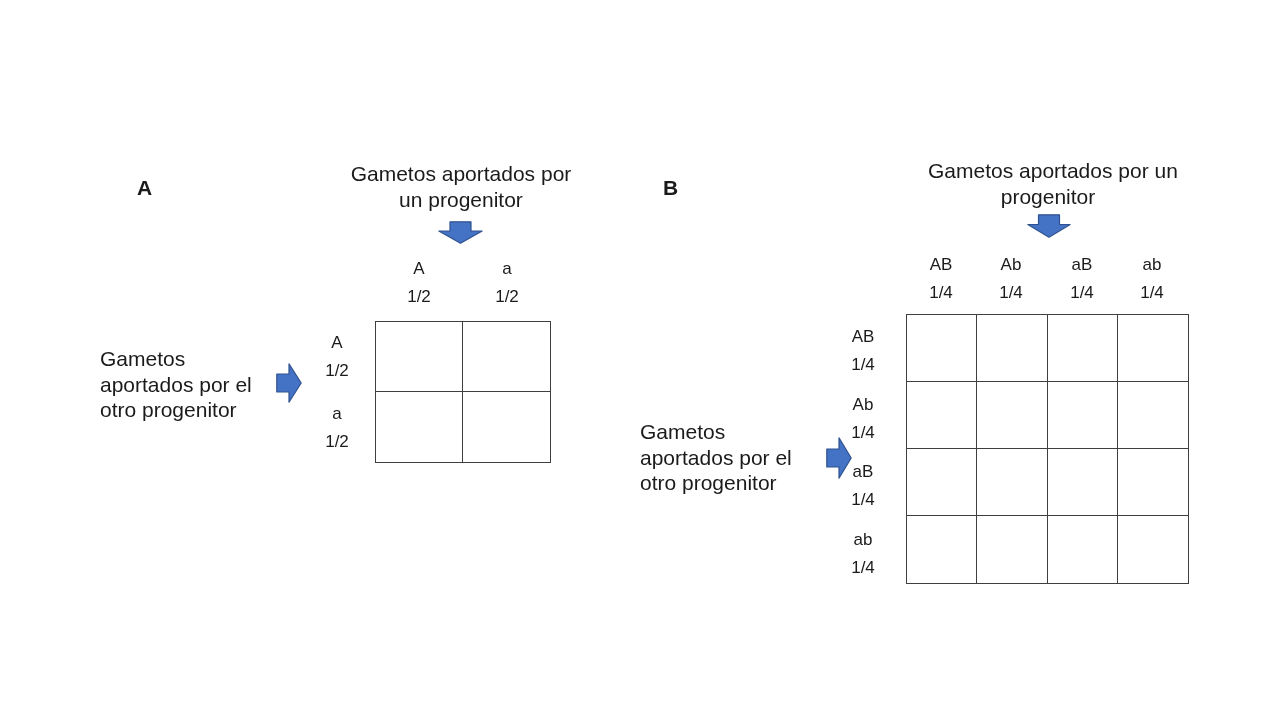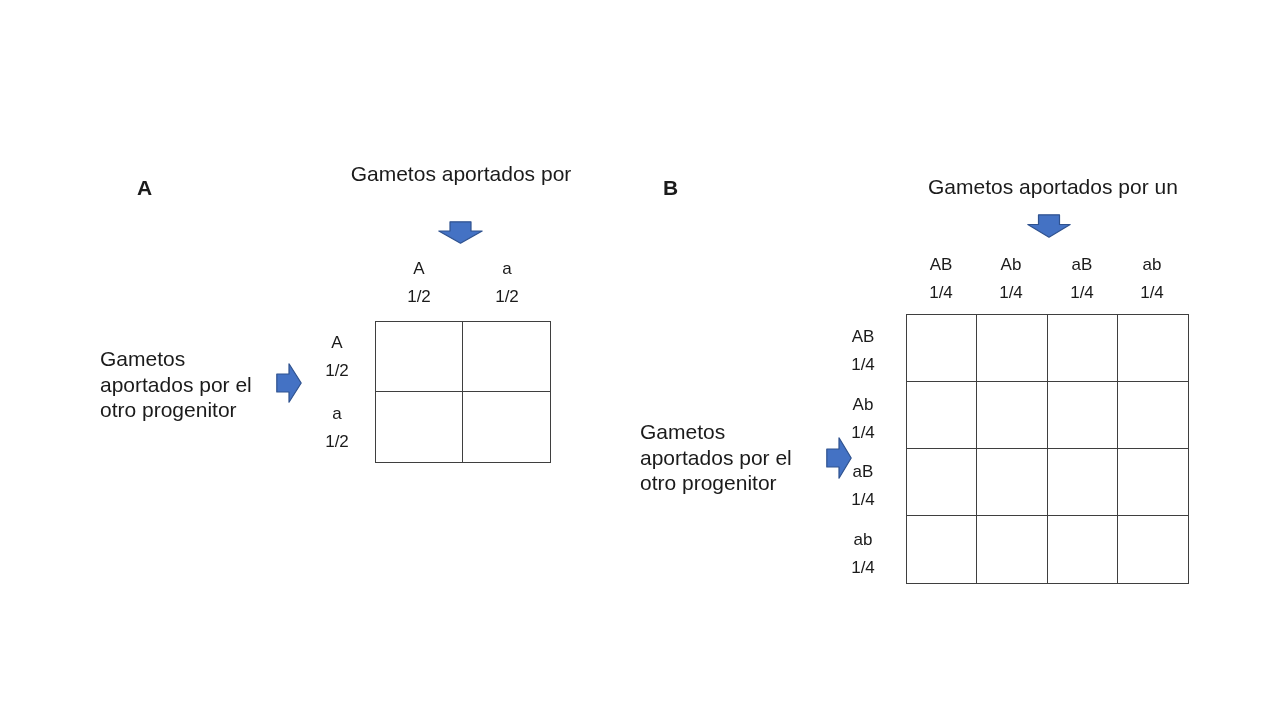"Gametos aportados por un" div.abs { top: 174px -> 158px }
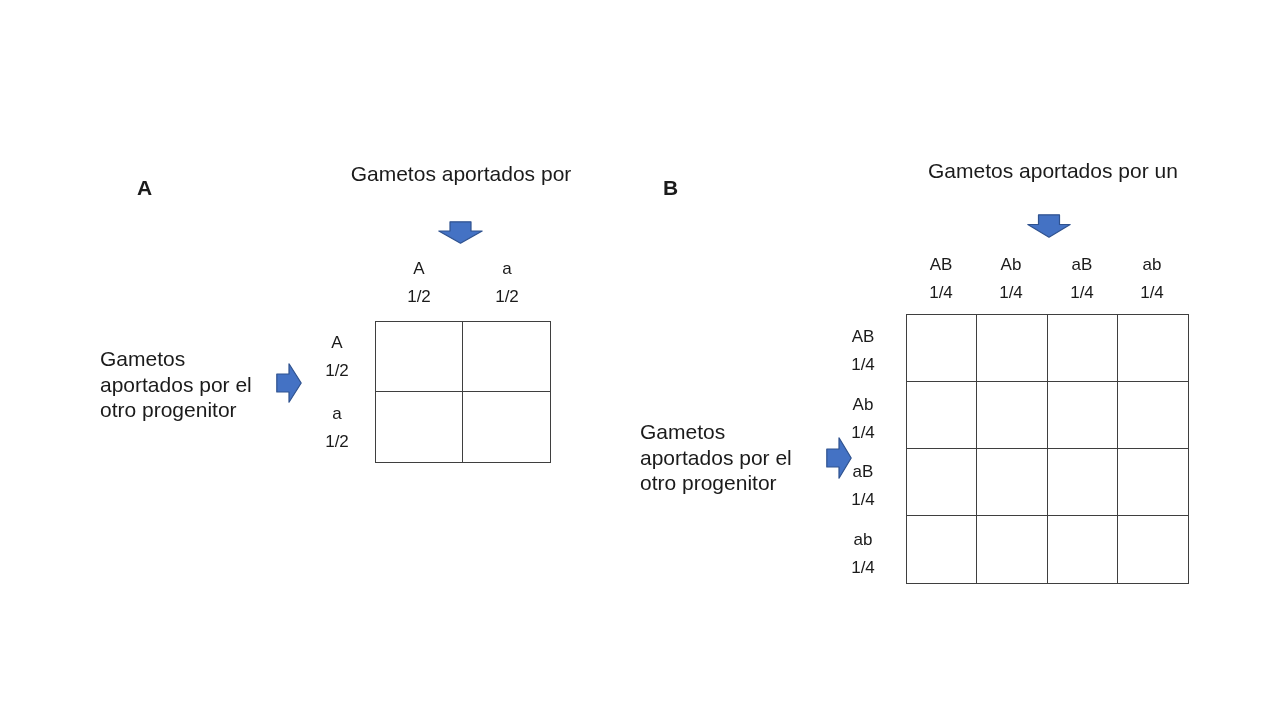"un progenitor" div { html: none -> <div>un progenitor</div> }
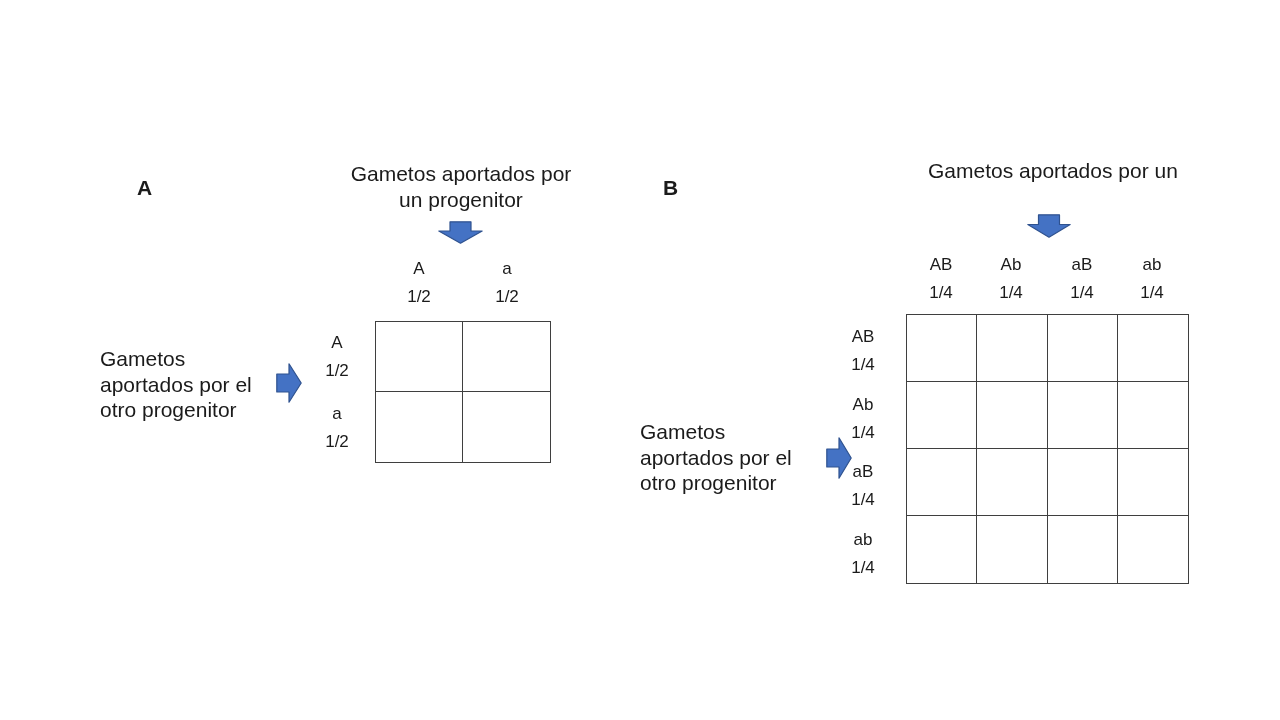"progenitor" div { html: none -> <div>progenitor</div> }
